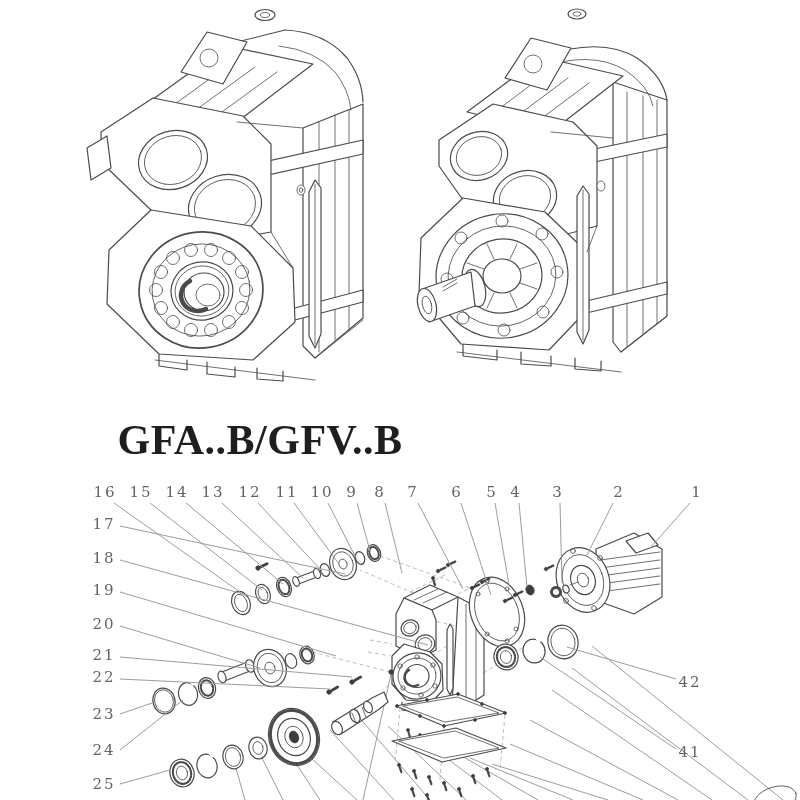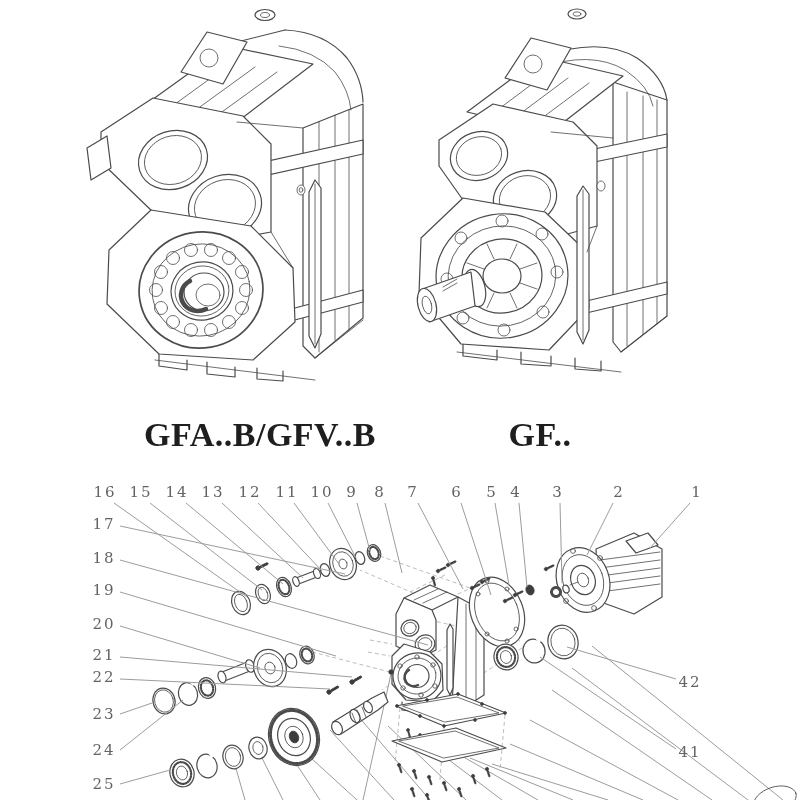"GFA..B/GFV..B" .model-label { font-size: 34px -> 42px }
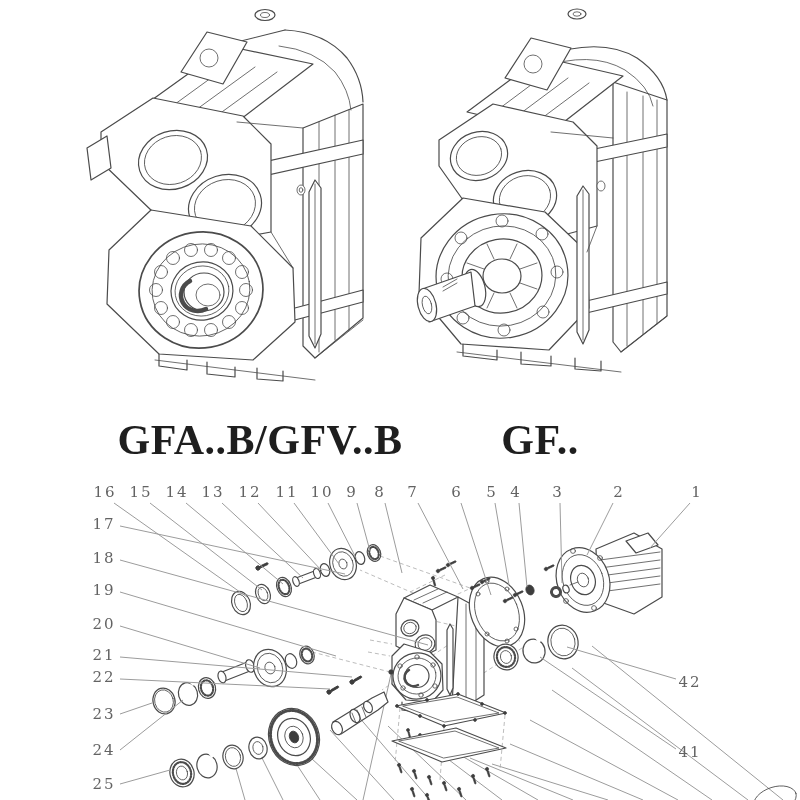"GF.." div.model-label { html: <div>GF..</div> -> none }
